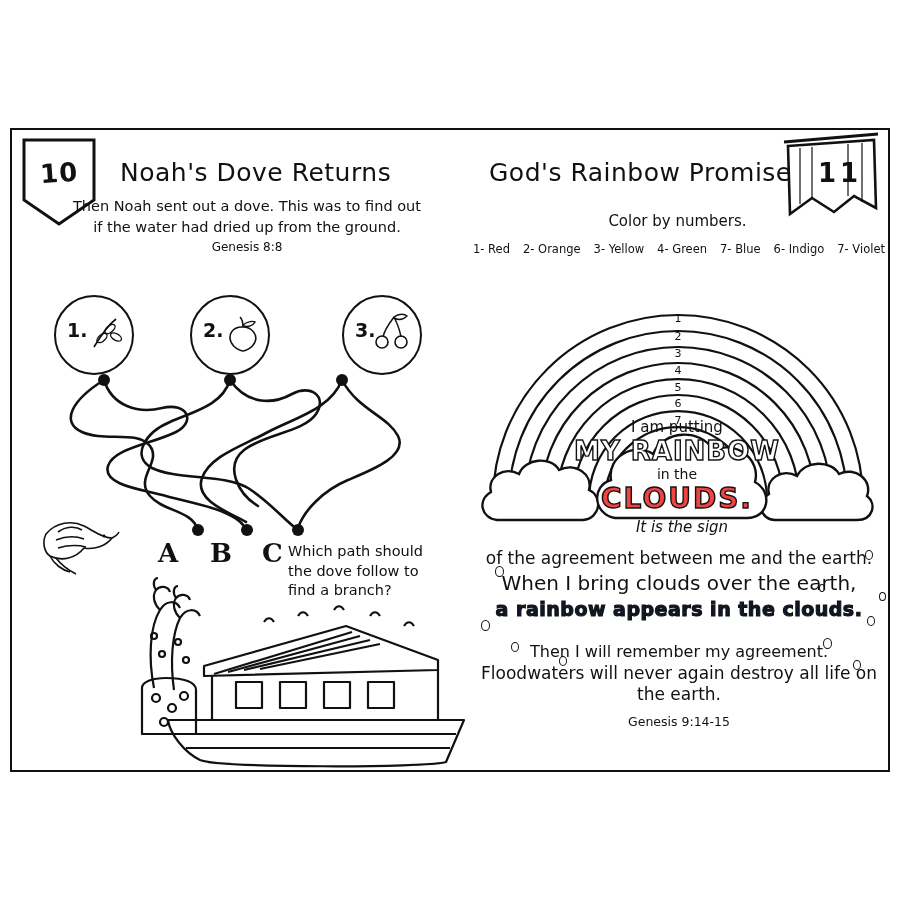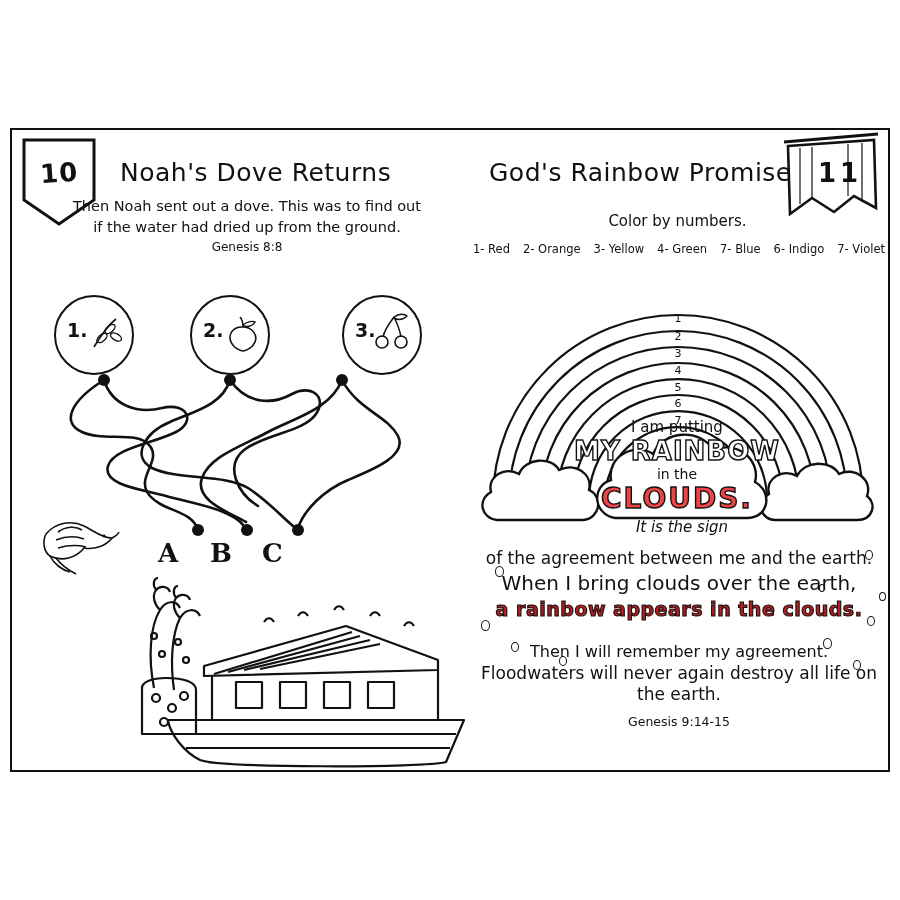"Which path should the dove" div.question { html: none -> <div>Which path should the dove follow to find a branch?</div> }
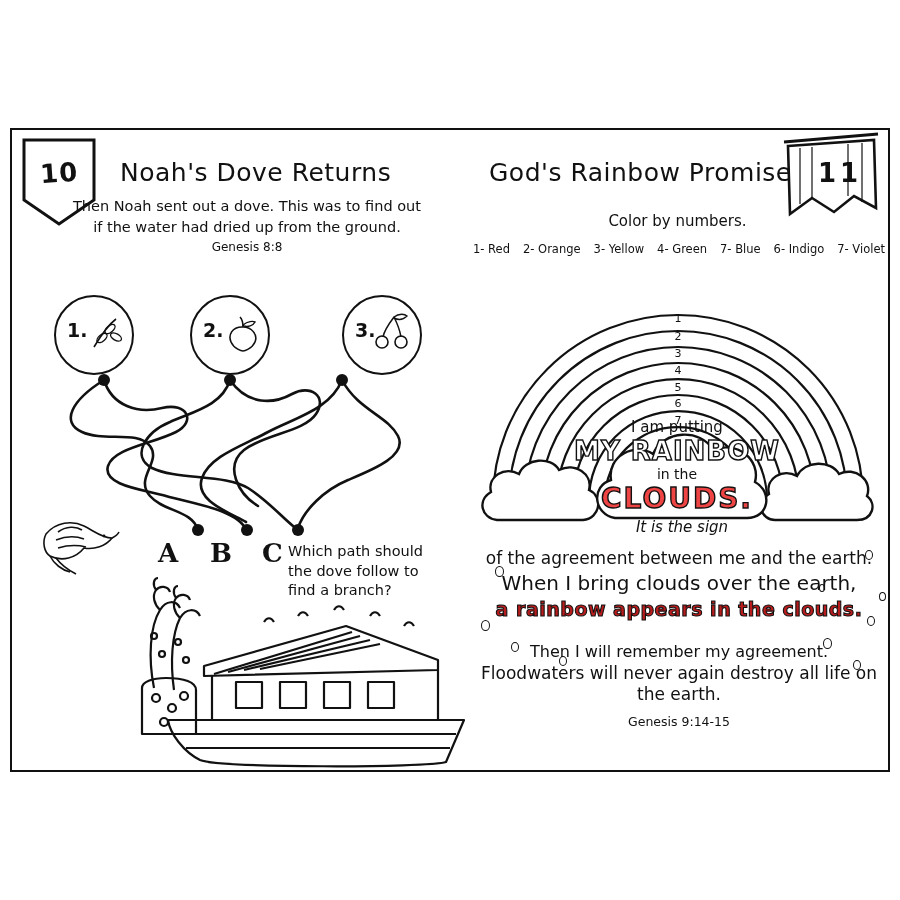"a rainbow appears in the" .br3 { color: #b91c1c -> #0f172a }
